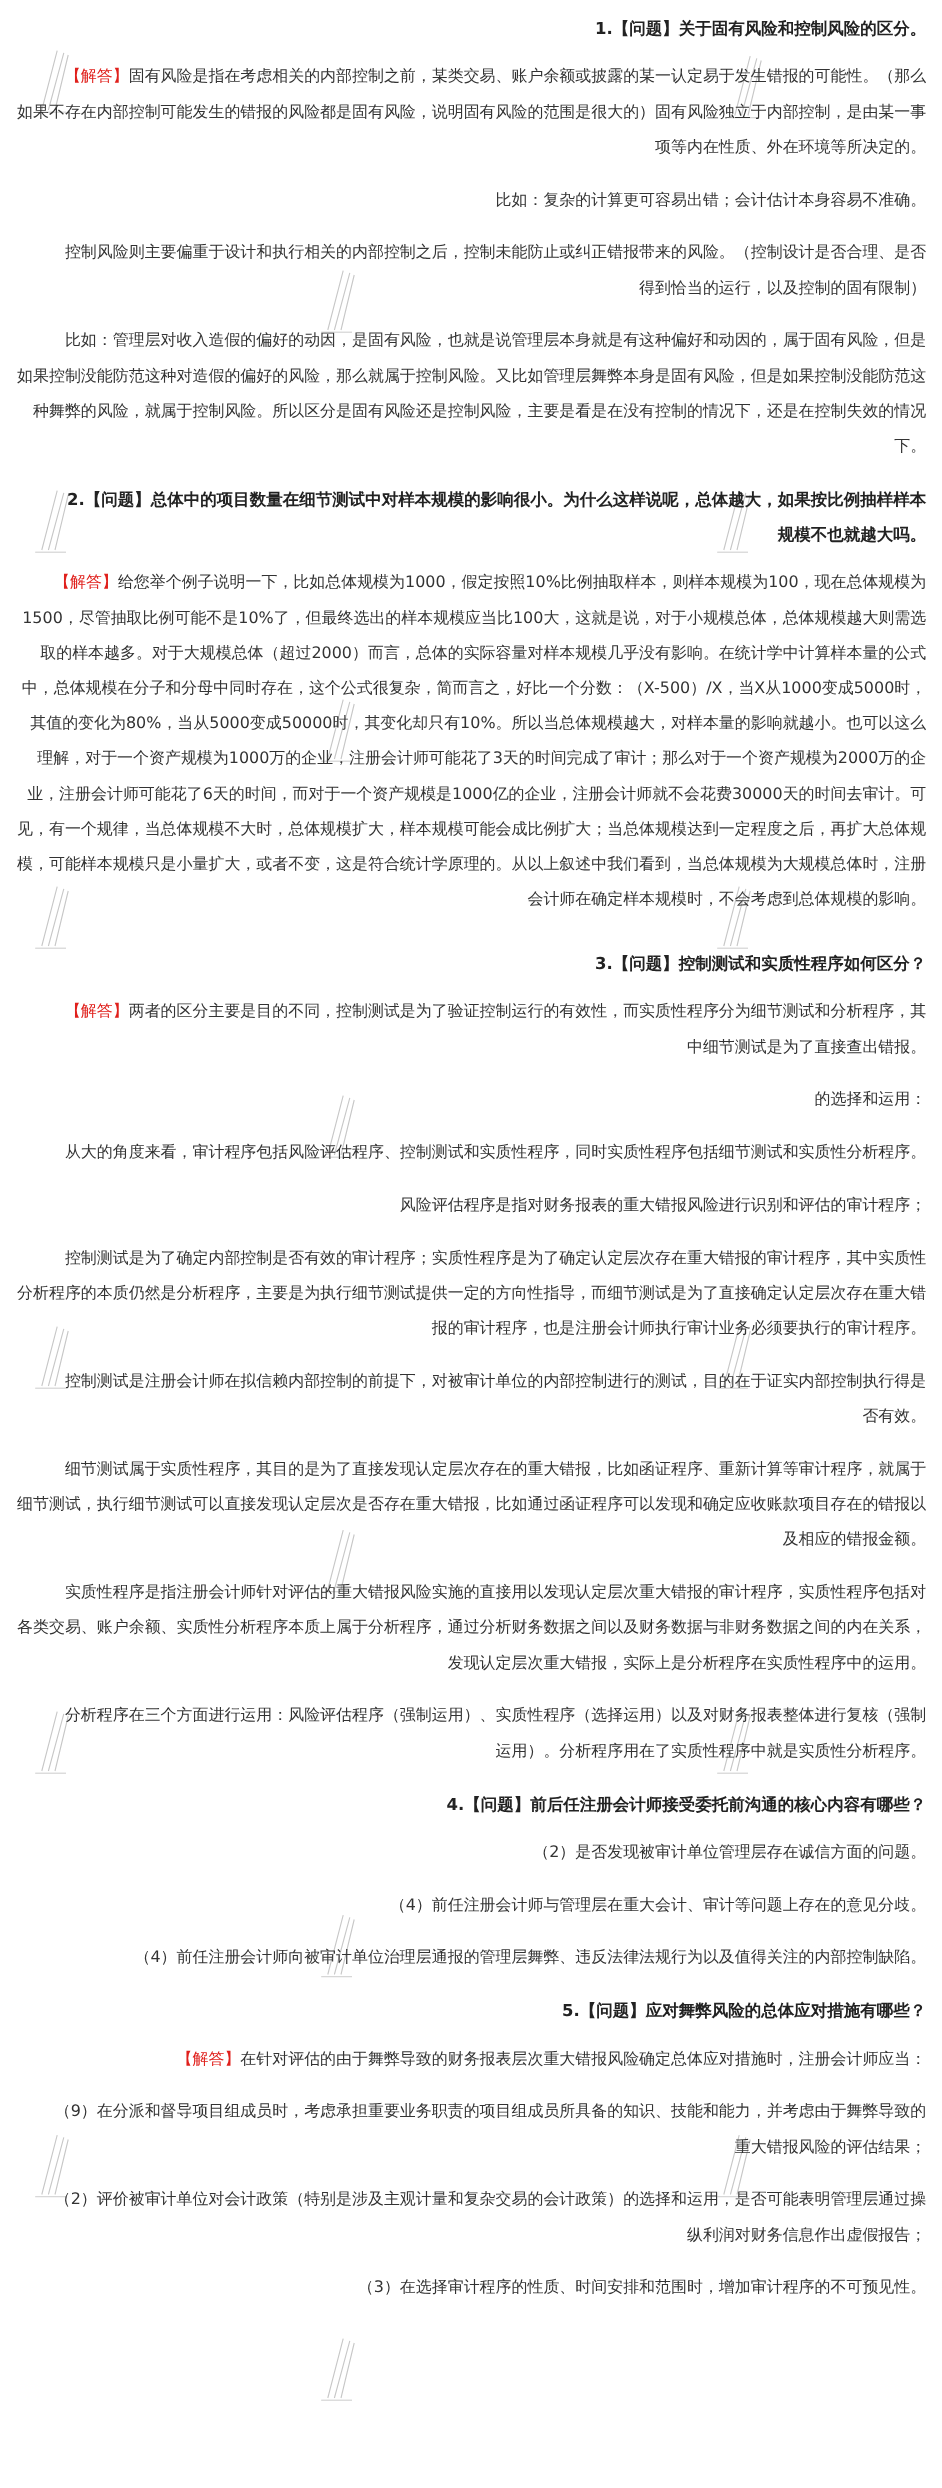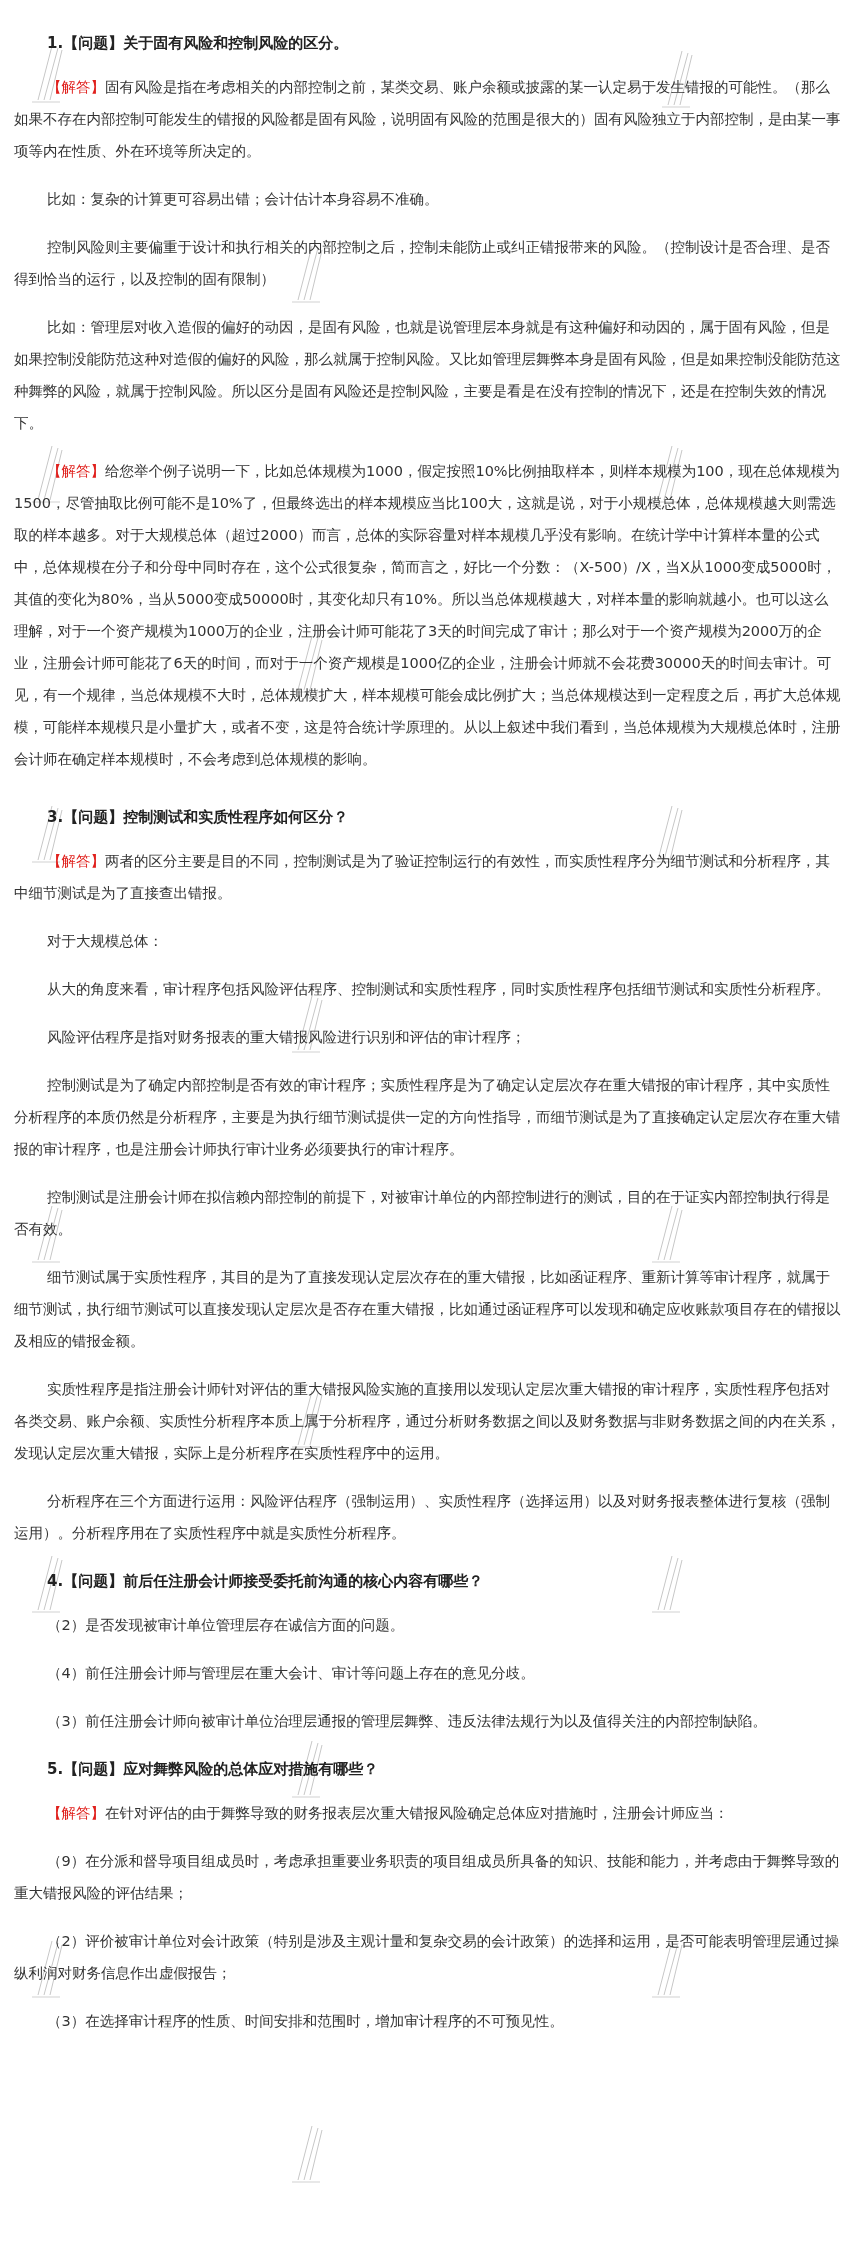"1.【问题】关于固有风险和控制风险的区分。" .doc { padding: 21px 14px 0 14px -> 4px 14px 0 14px; text-align: none -> right }
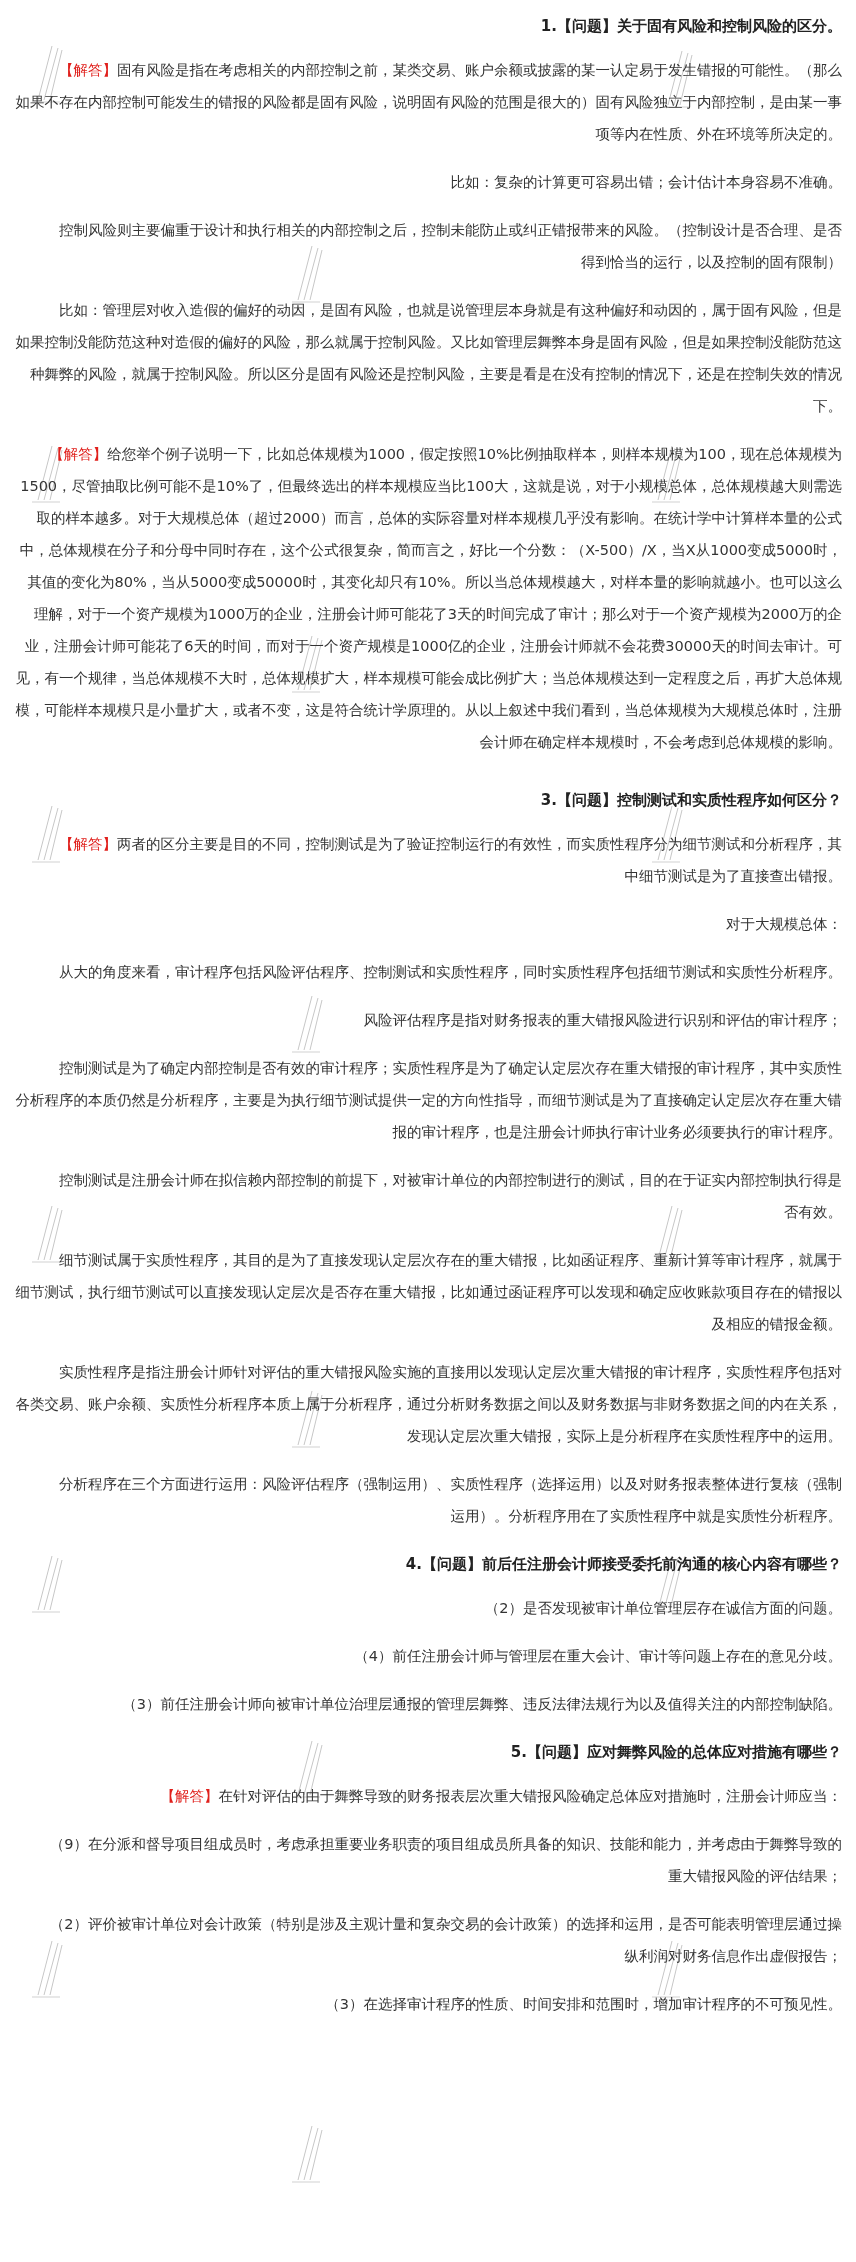"2.【问题】总体中的项目数量在细节测试中对样本规模的影响很小。为什么这样说呢，总" p.q { html: none -> <p>2.【问题】总体中的项目数量在细节测试中对样本规模的影响很小。为什么这样说呢，总体越大，如果按比例抽样样本规模不也就越大吗。</p> }
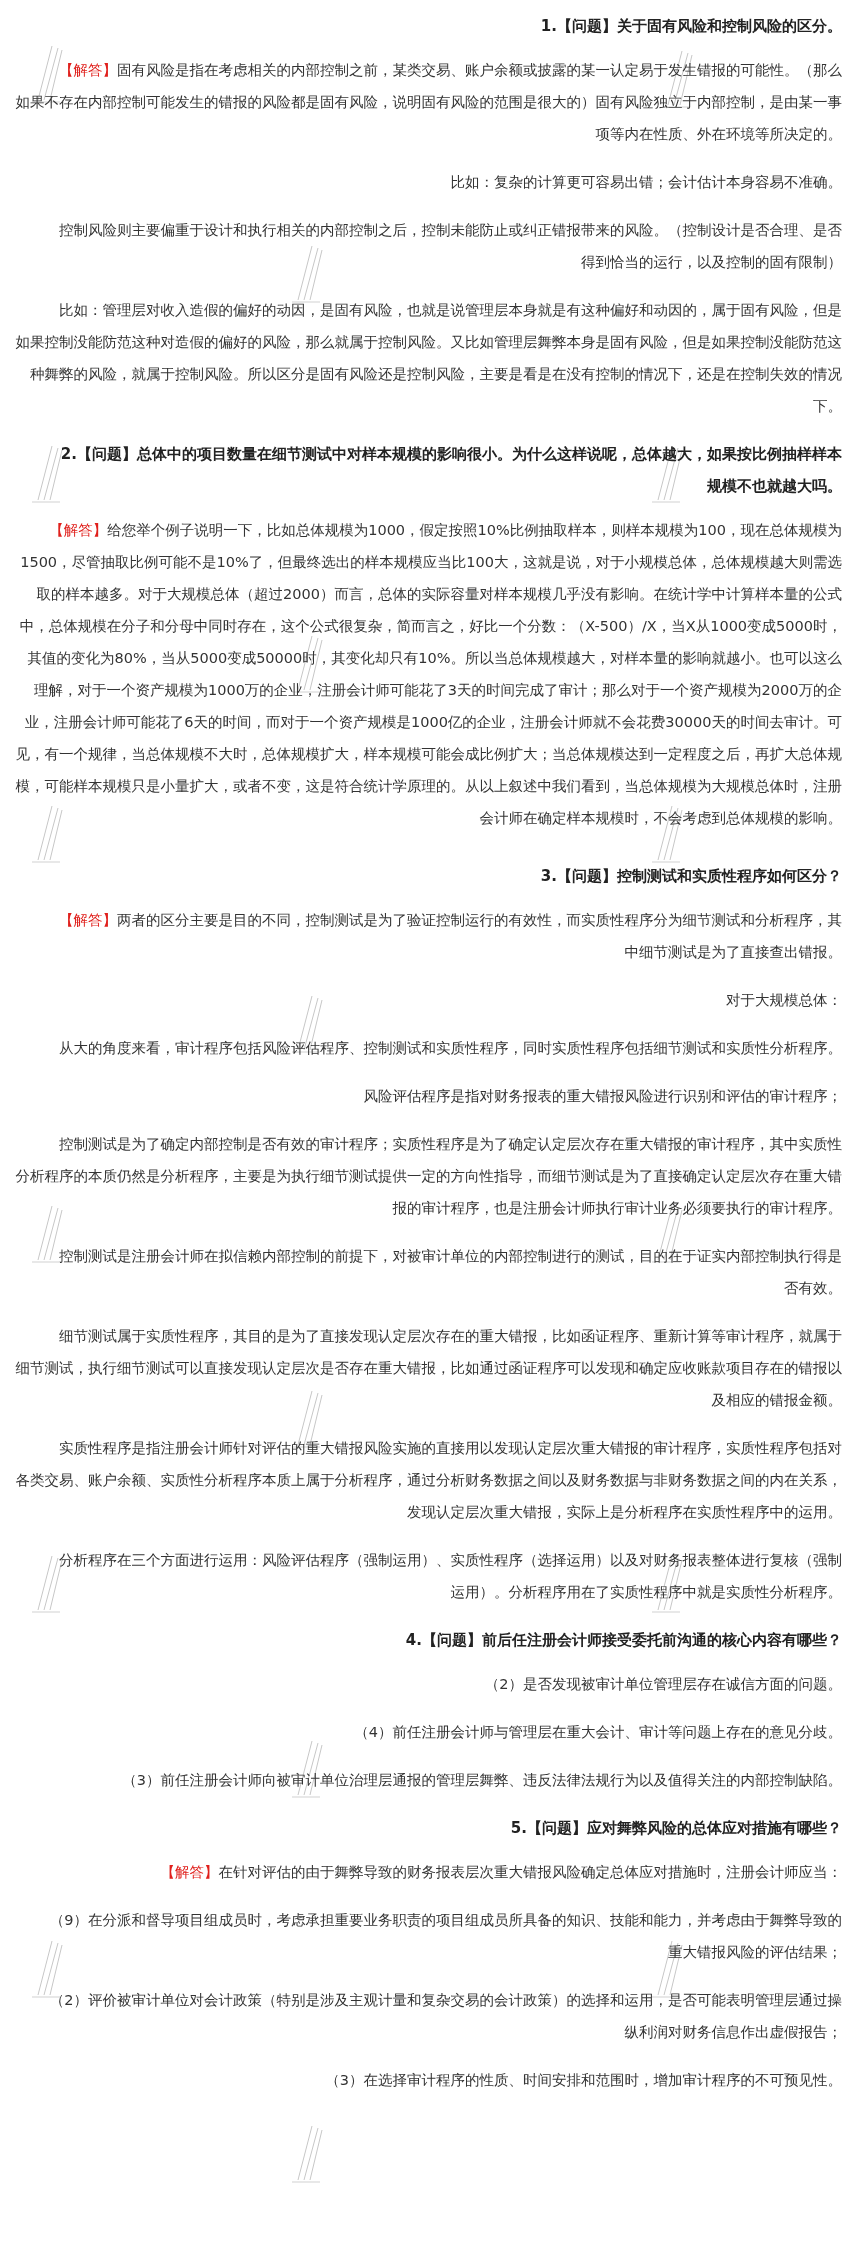"对于大规模总体：" p.p { text: 对于大规模总体 -> 的选择和运用 }
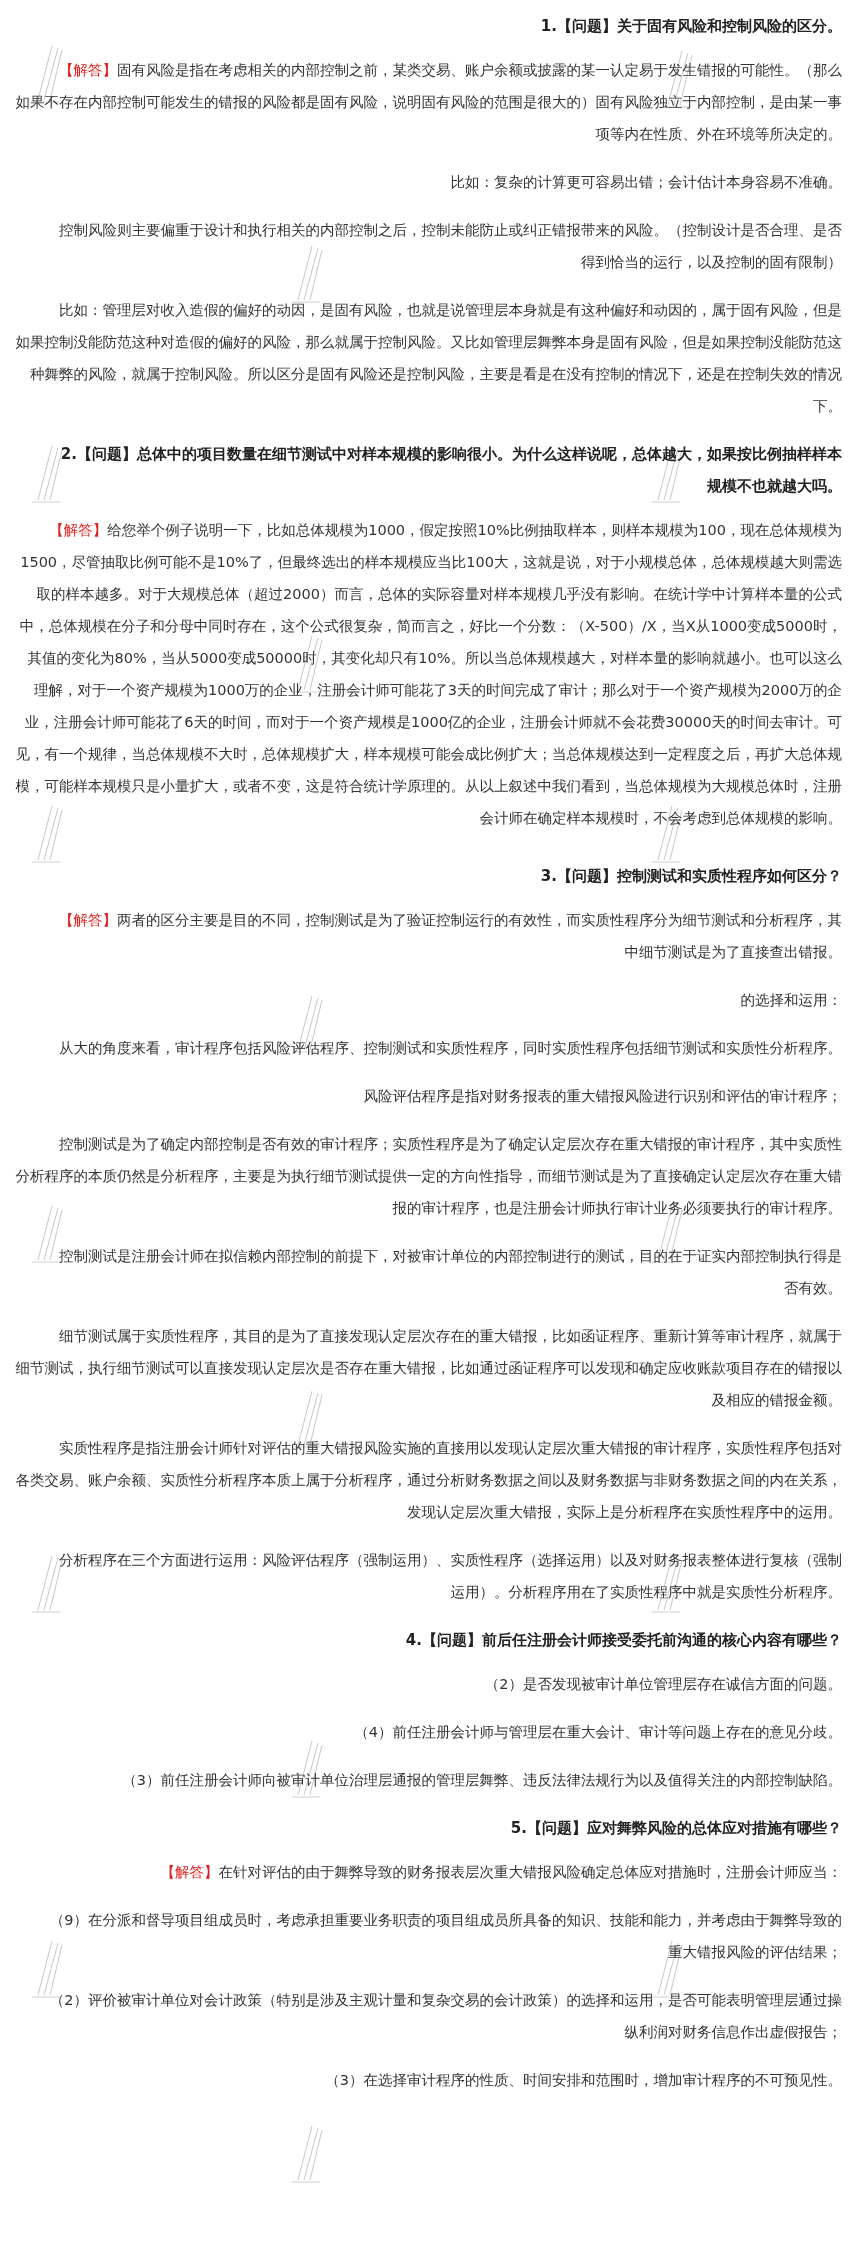"（3）前任注册会计师向被审计单位治理层通报的管理层舞弊、违反法律法规行为以及值得" p.p { text: 3 -> 4 }
